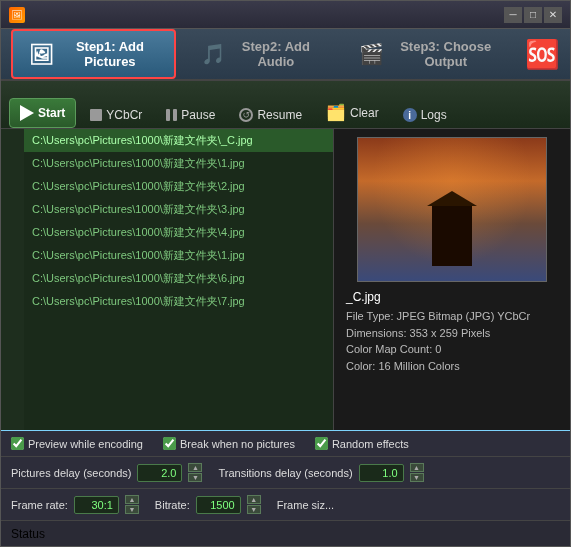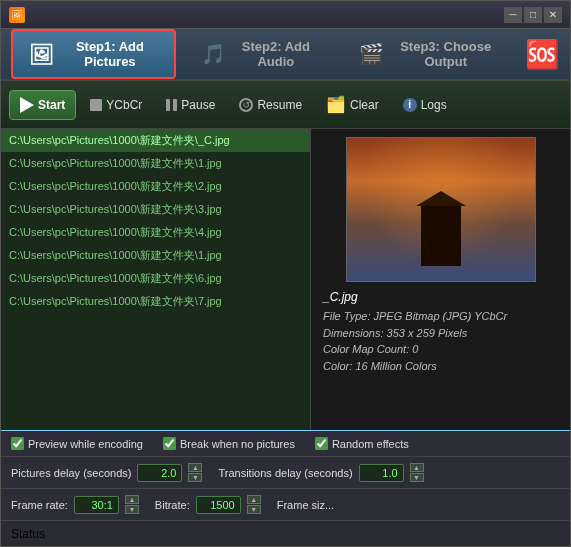"Start" .toolbar { align-items: center -> flex-end }
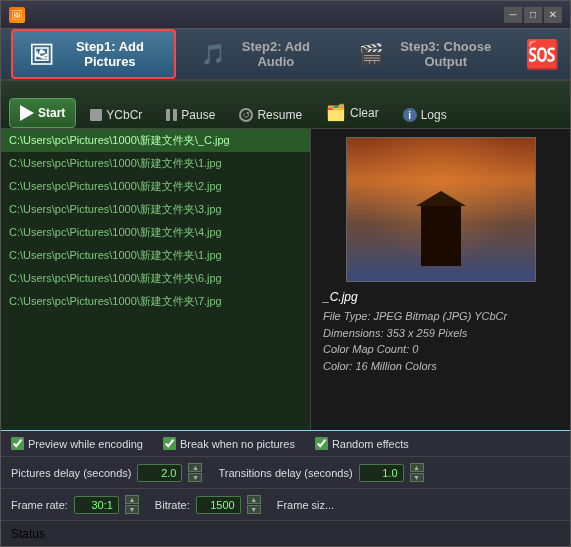"C:\Users\pc\Pictures\1000\新建文件夹\_C.jpg" .main-content { padding-left: none -> 23px }
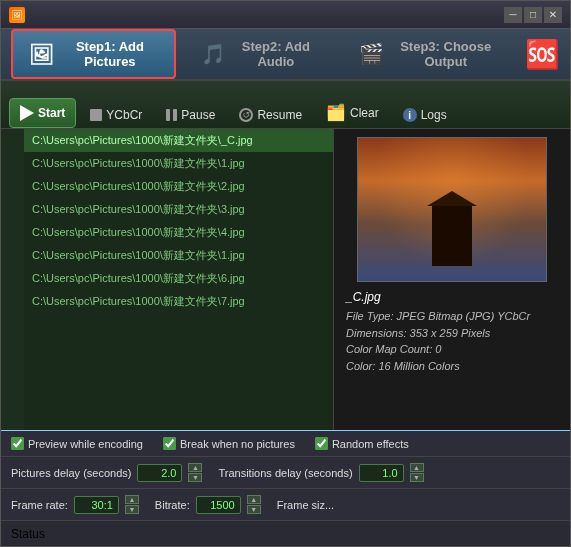"_C.jpg" .image-info { font-style: italic -> none }
